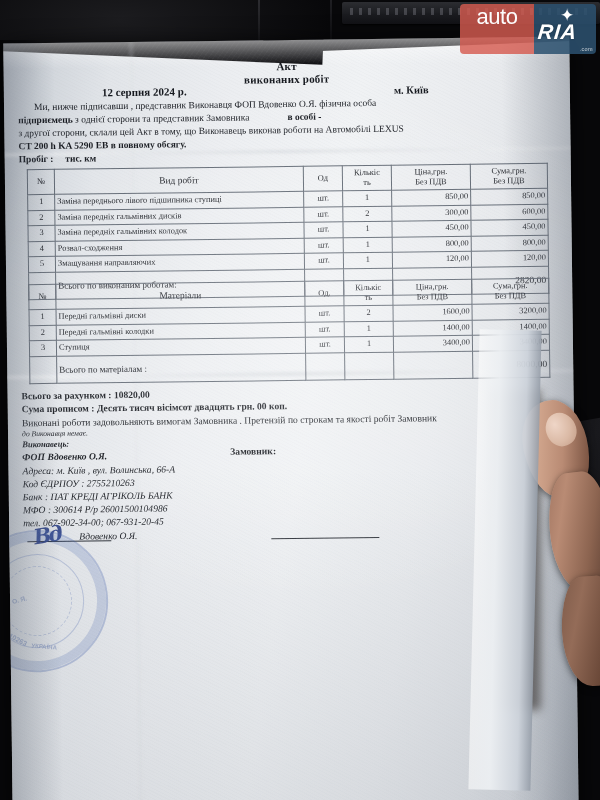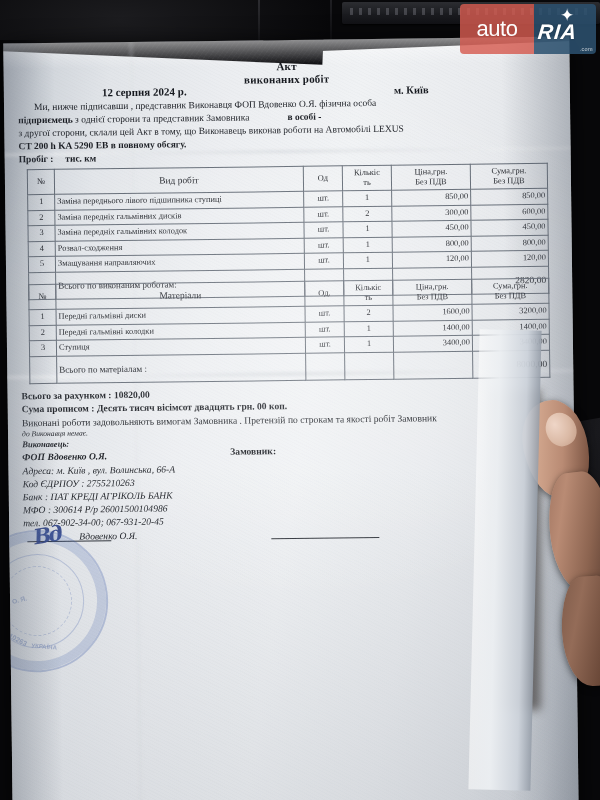"auto" .logo-auto { align-items: center -> none }
